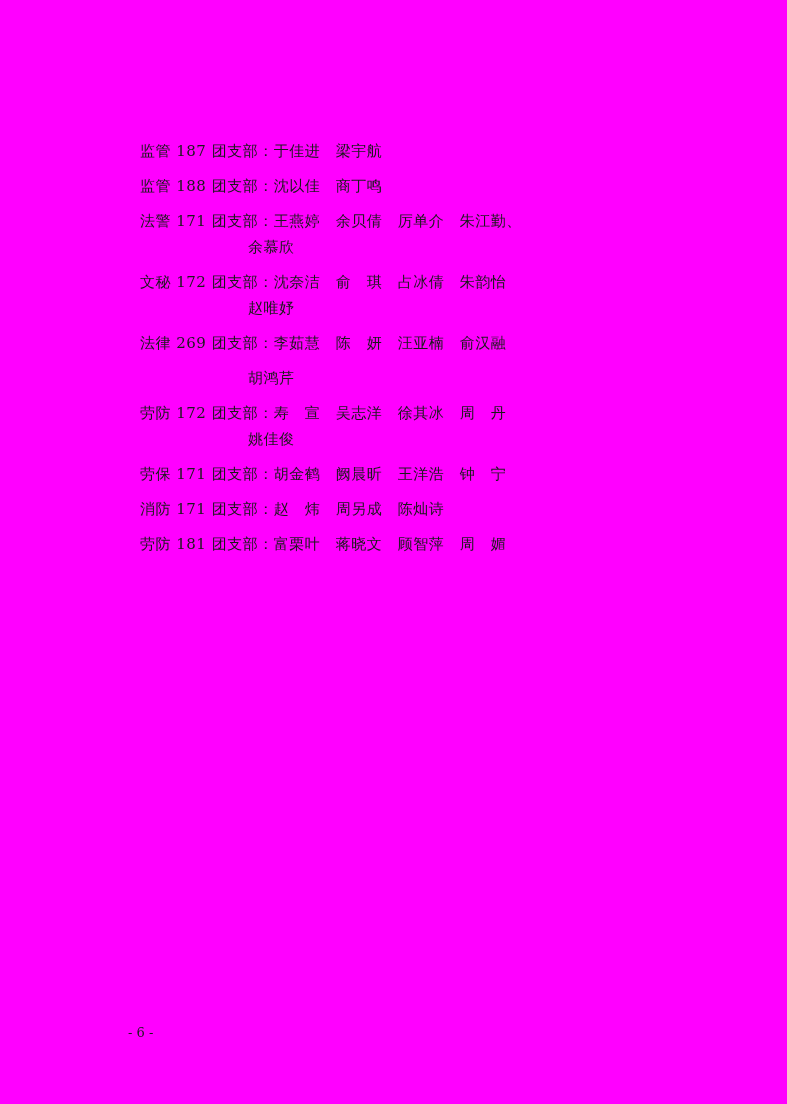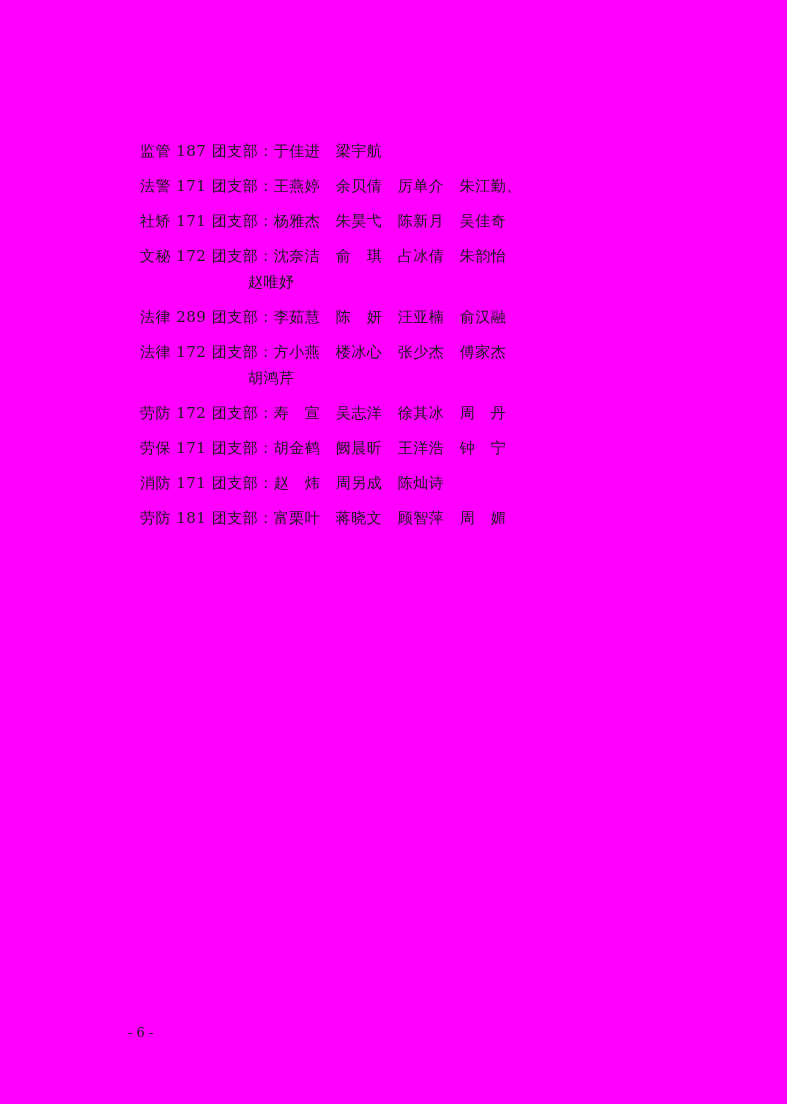"监管 188 团支部：沈以佳 商丁鸣" div.entry { html: none -> <div> <div><span>监管 188 团支部：</span><span>沈以佳 商丁鸣</span></div> </div> }
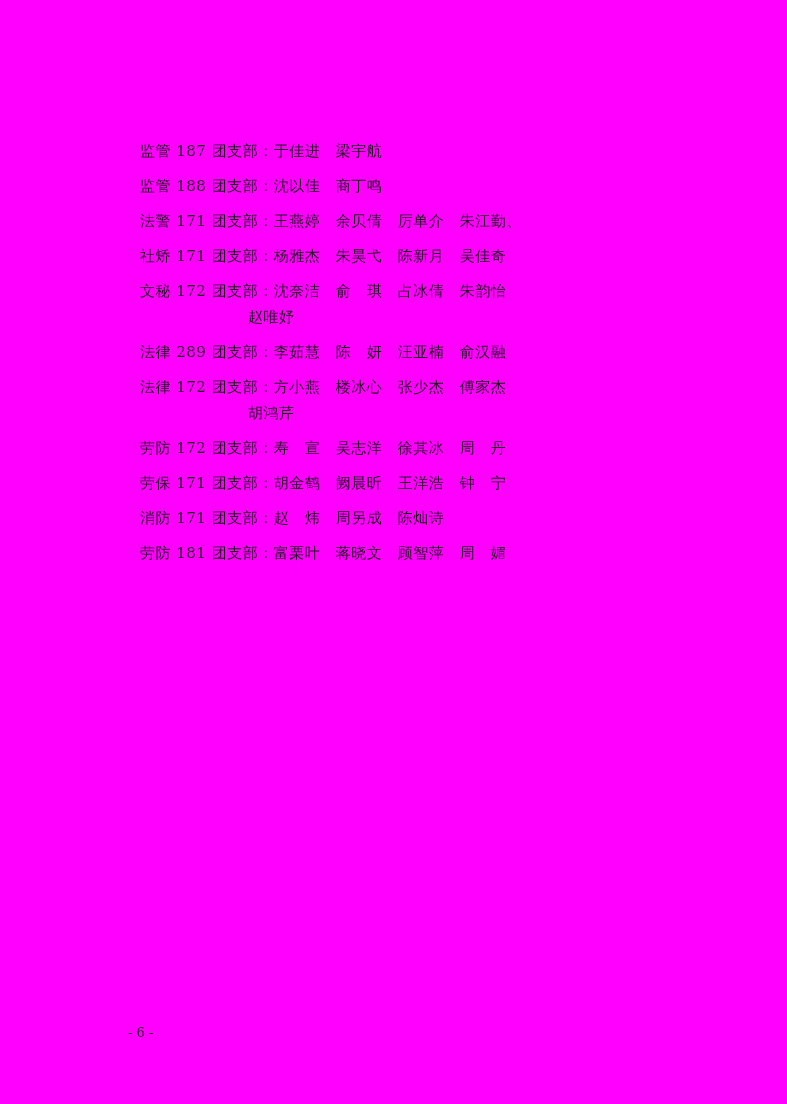"余慕欣" div.line { html: none -> <div><span>余慕欣</span></div> }
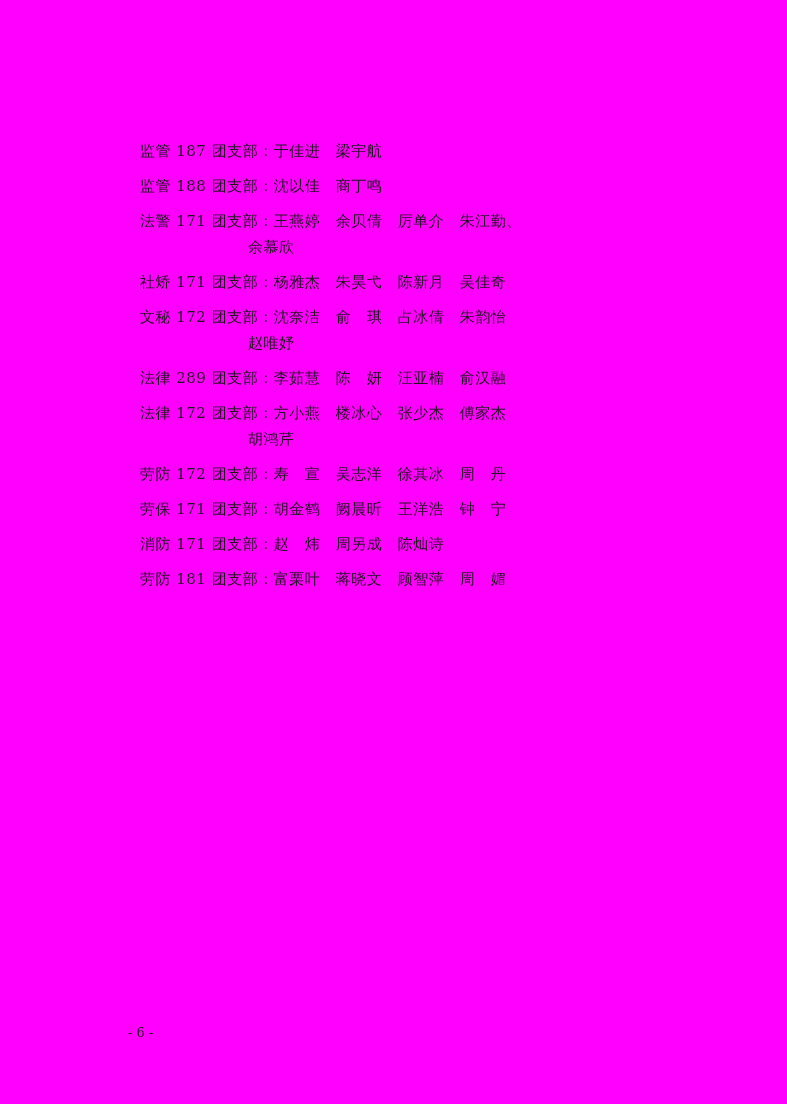"社矫 171 团支部：杨雅杰 朱昊弋 陈新月" div.entry { html: <div> <div><span>社矫 171 团支部：</span><span>杨雅杰 朱昊弋 陈新月 吴佳奇</span></div> </div> -> none }
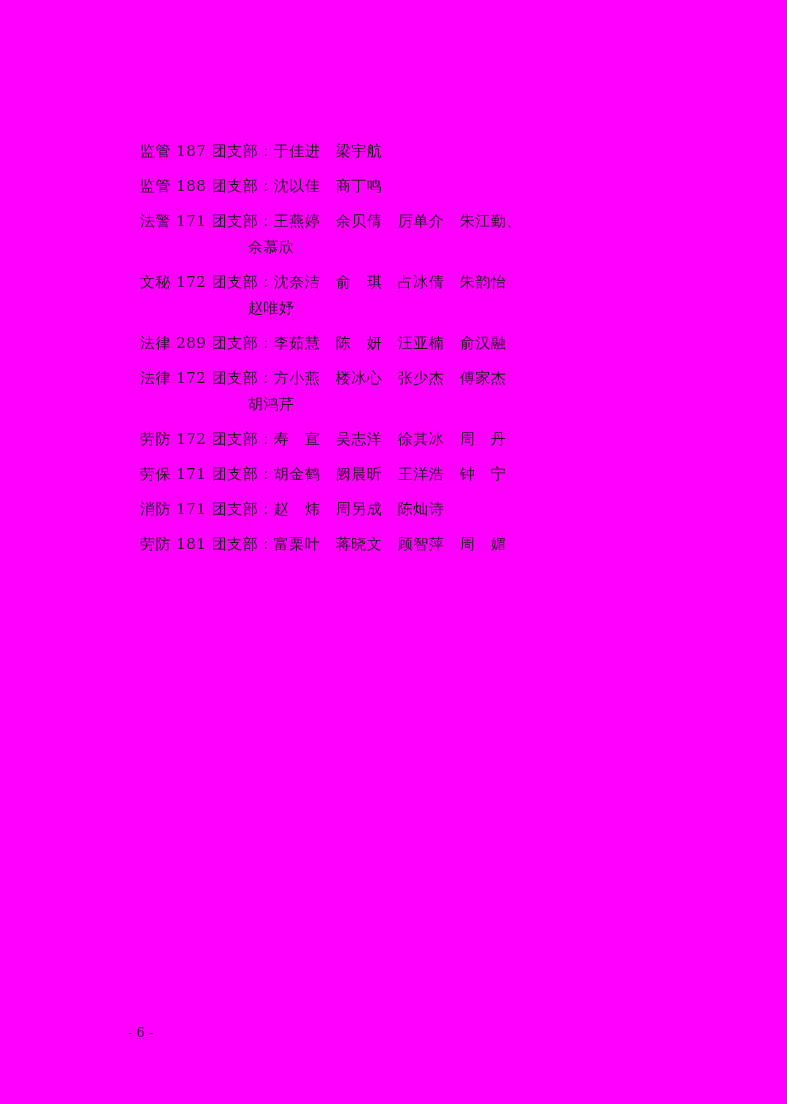"法律 289 团支部：" span.label { text: 289 -> 269 }
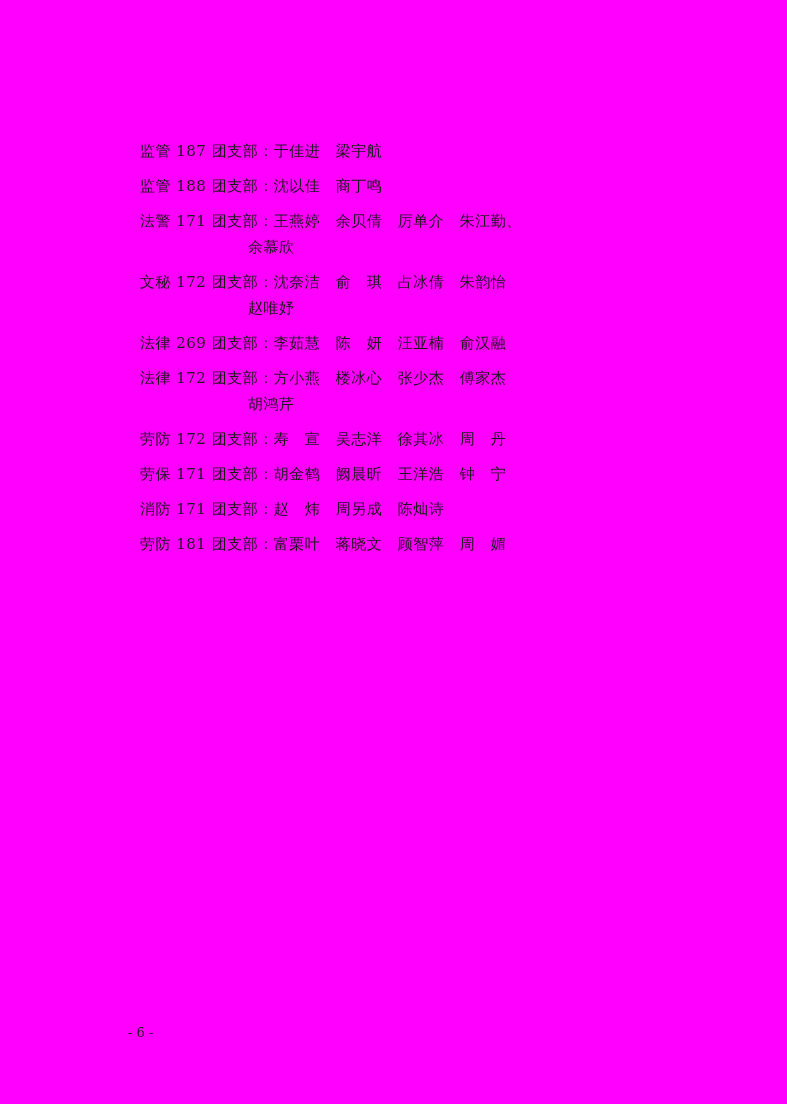"法律 172 团支部：方小燕 楼冰心 张少杰" div.line { html: <div><span>法律 172 团支部：</span><span>方小燕 楼冰心 张少杰 傅家杰</span></div> -> none }
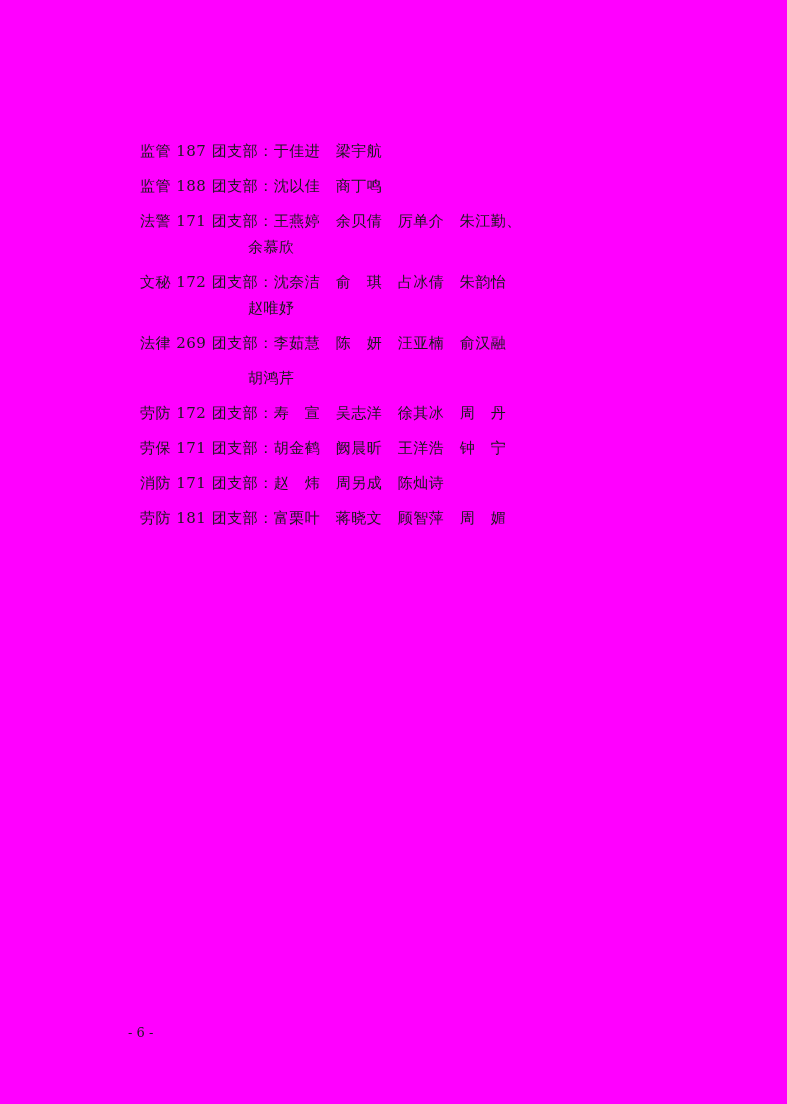"姚佳俊" div.line { html: none -> <div><span>姚佳俊</span></div> }
